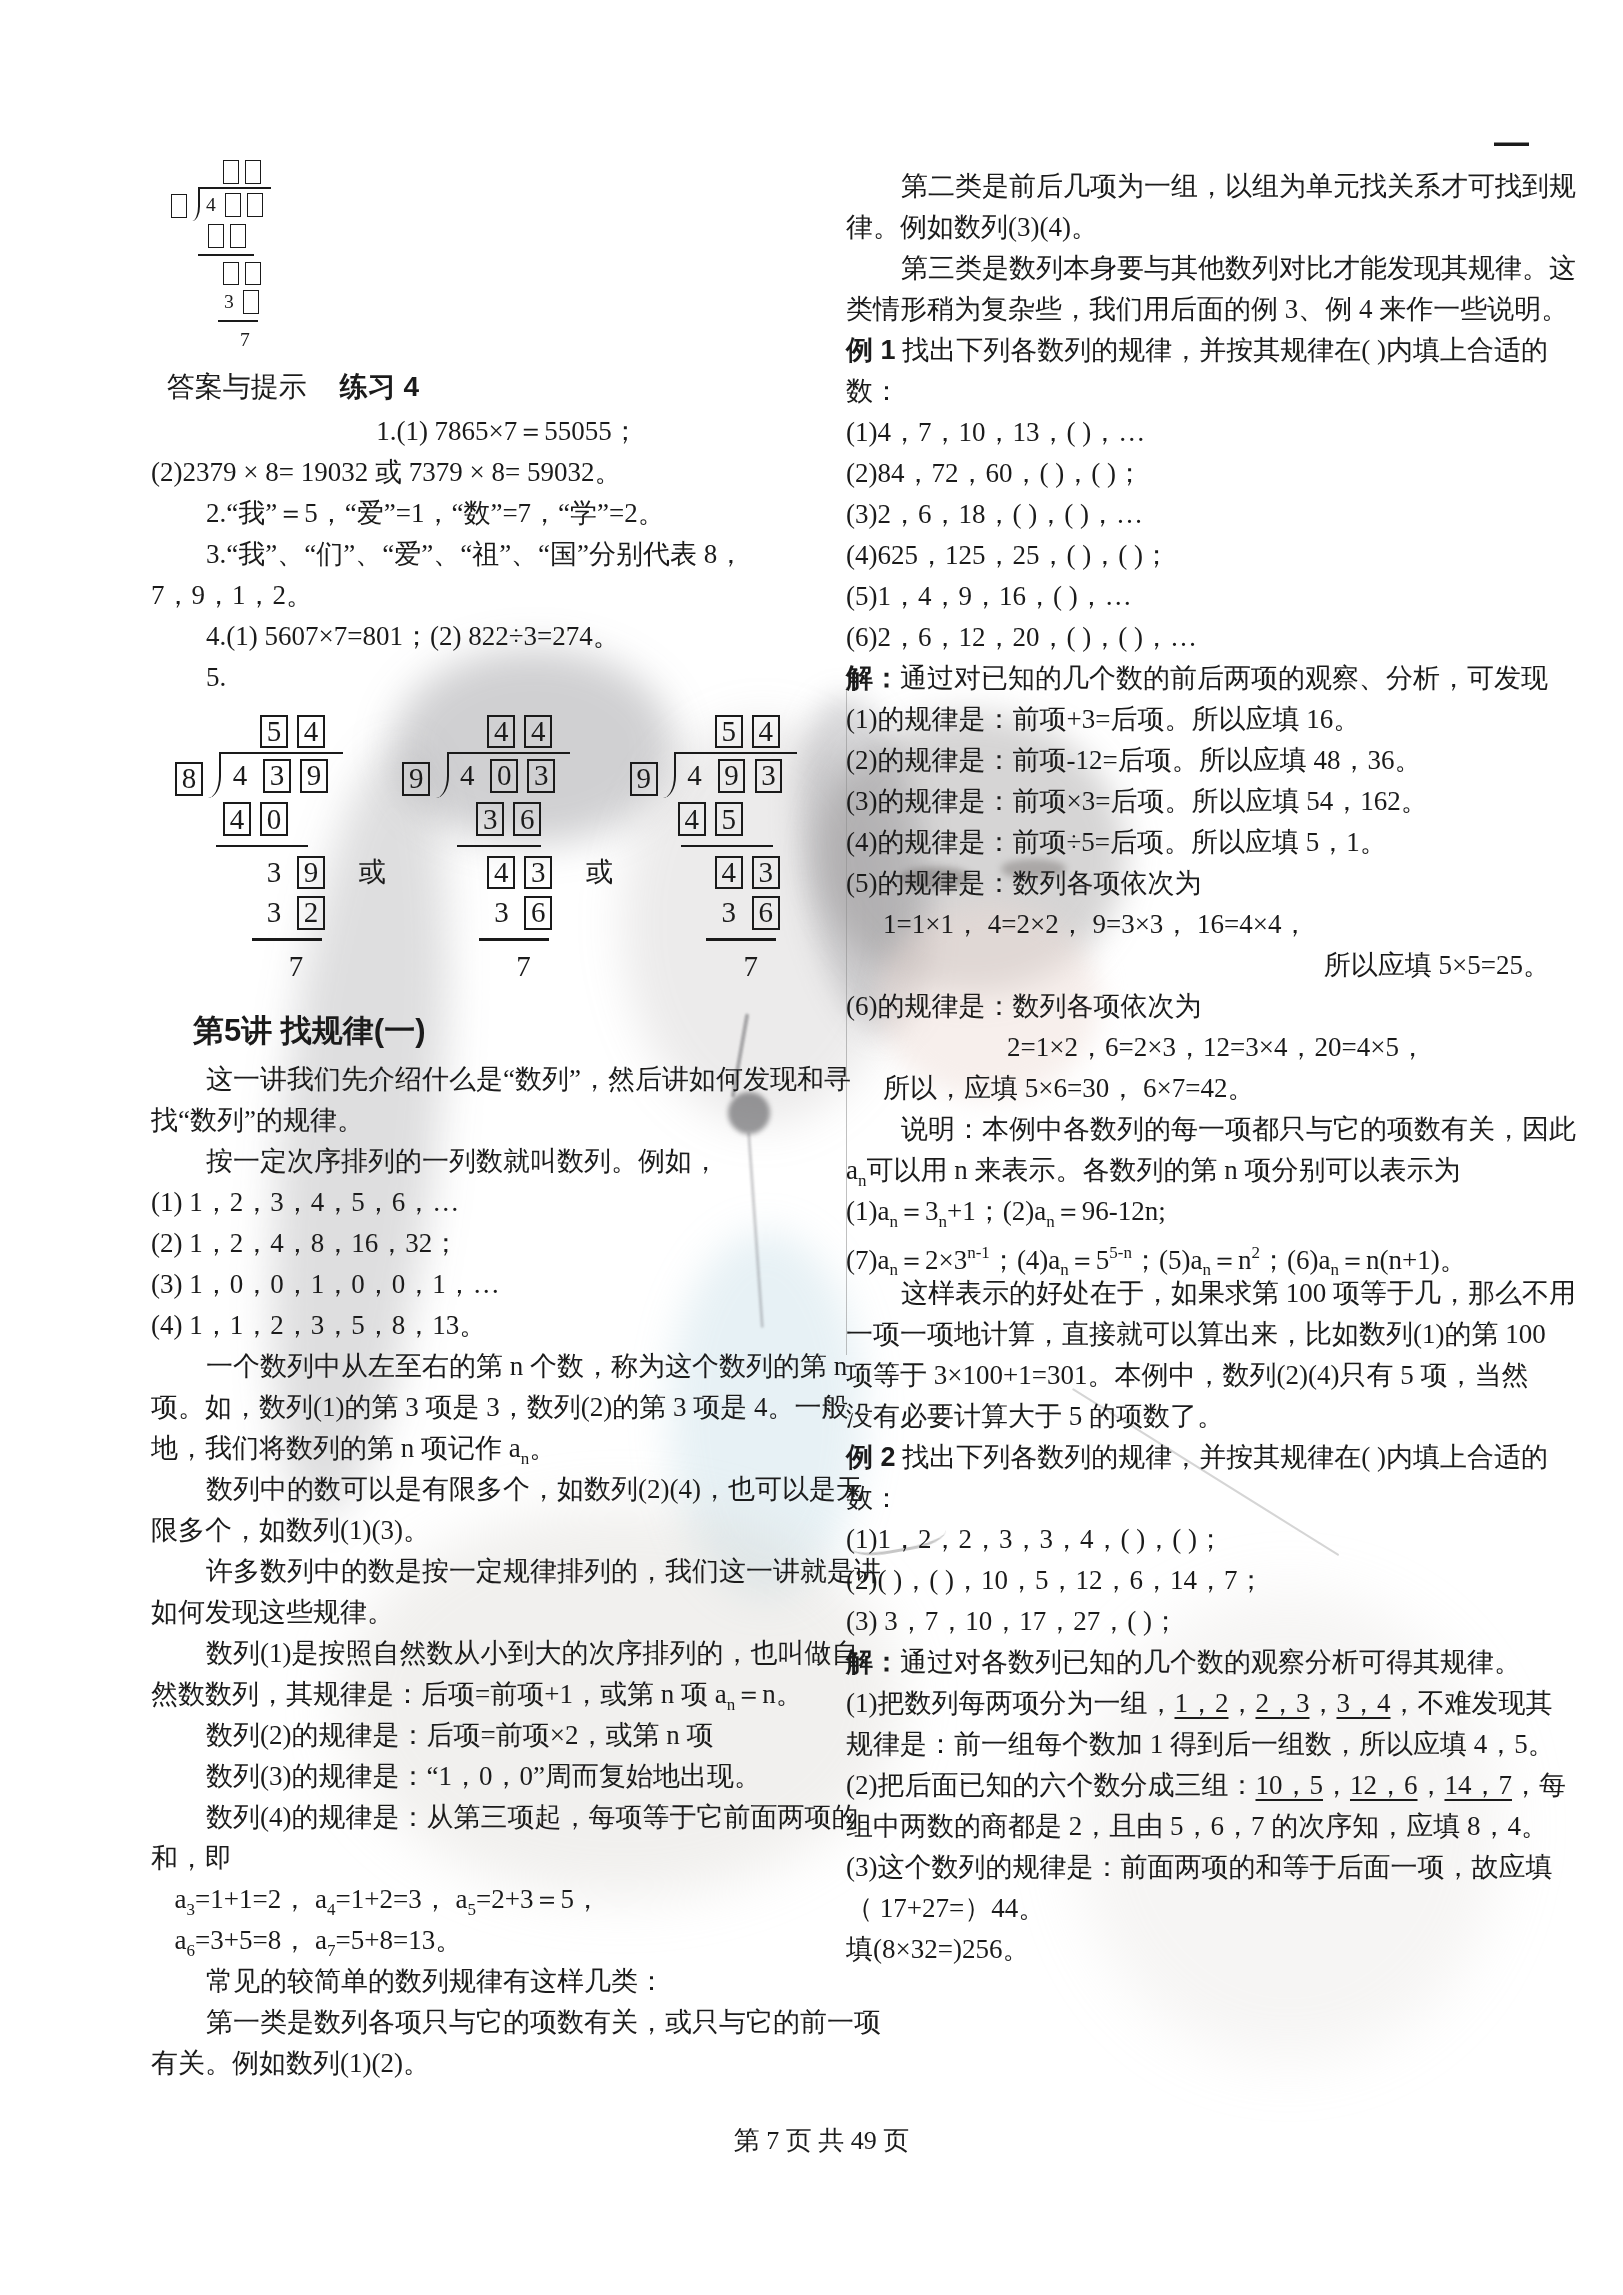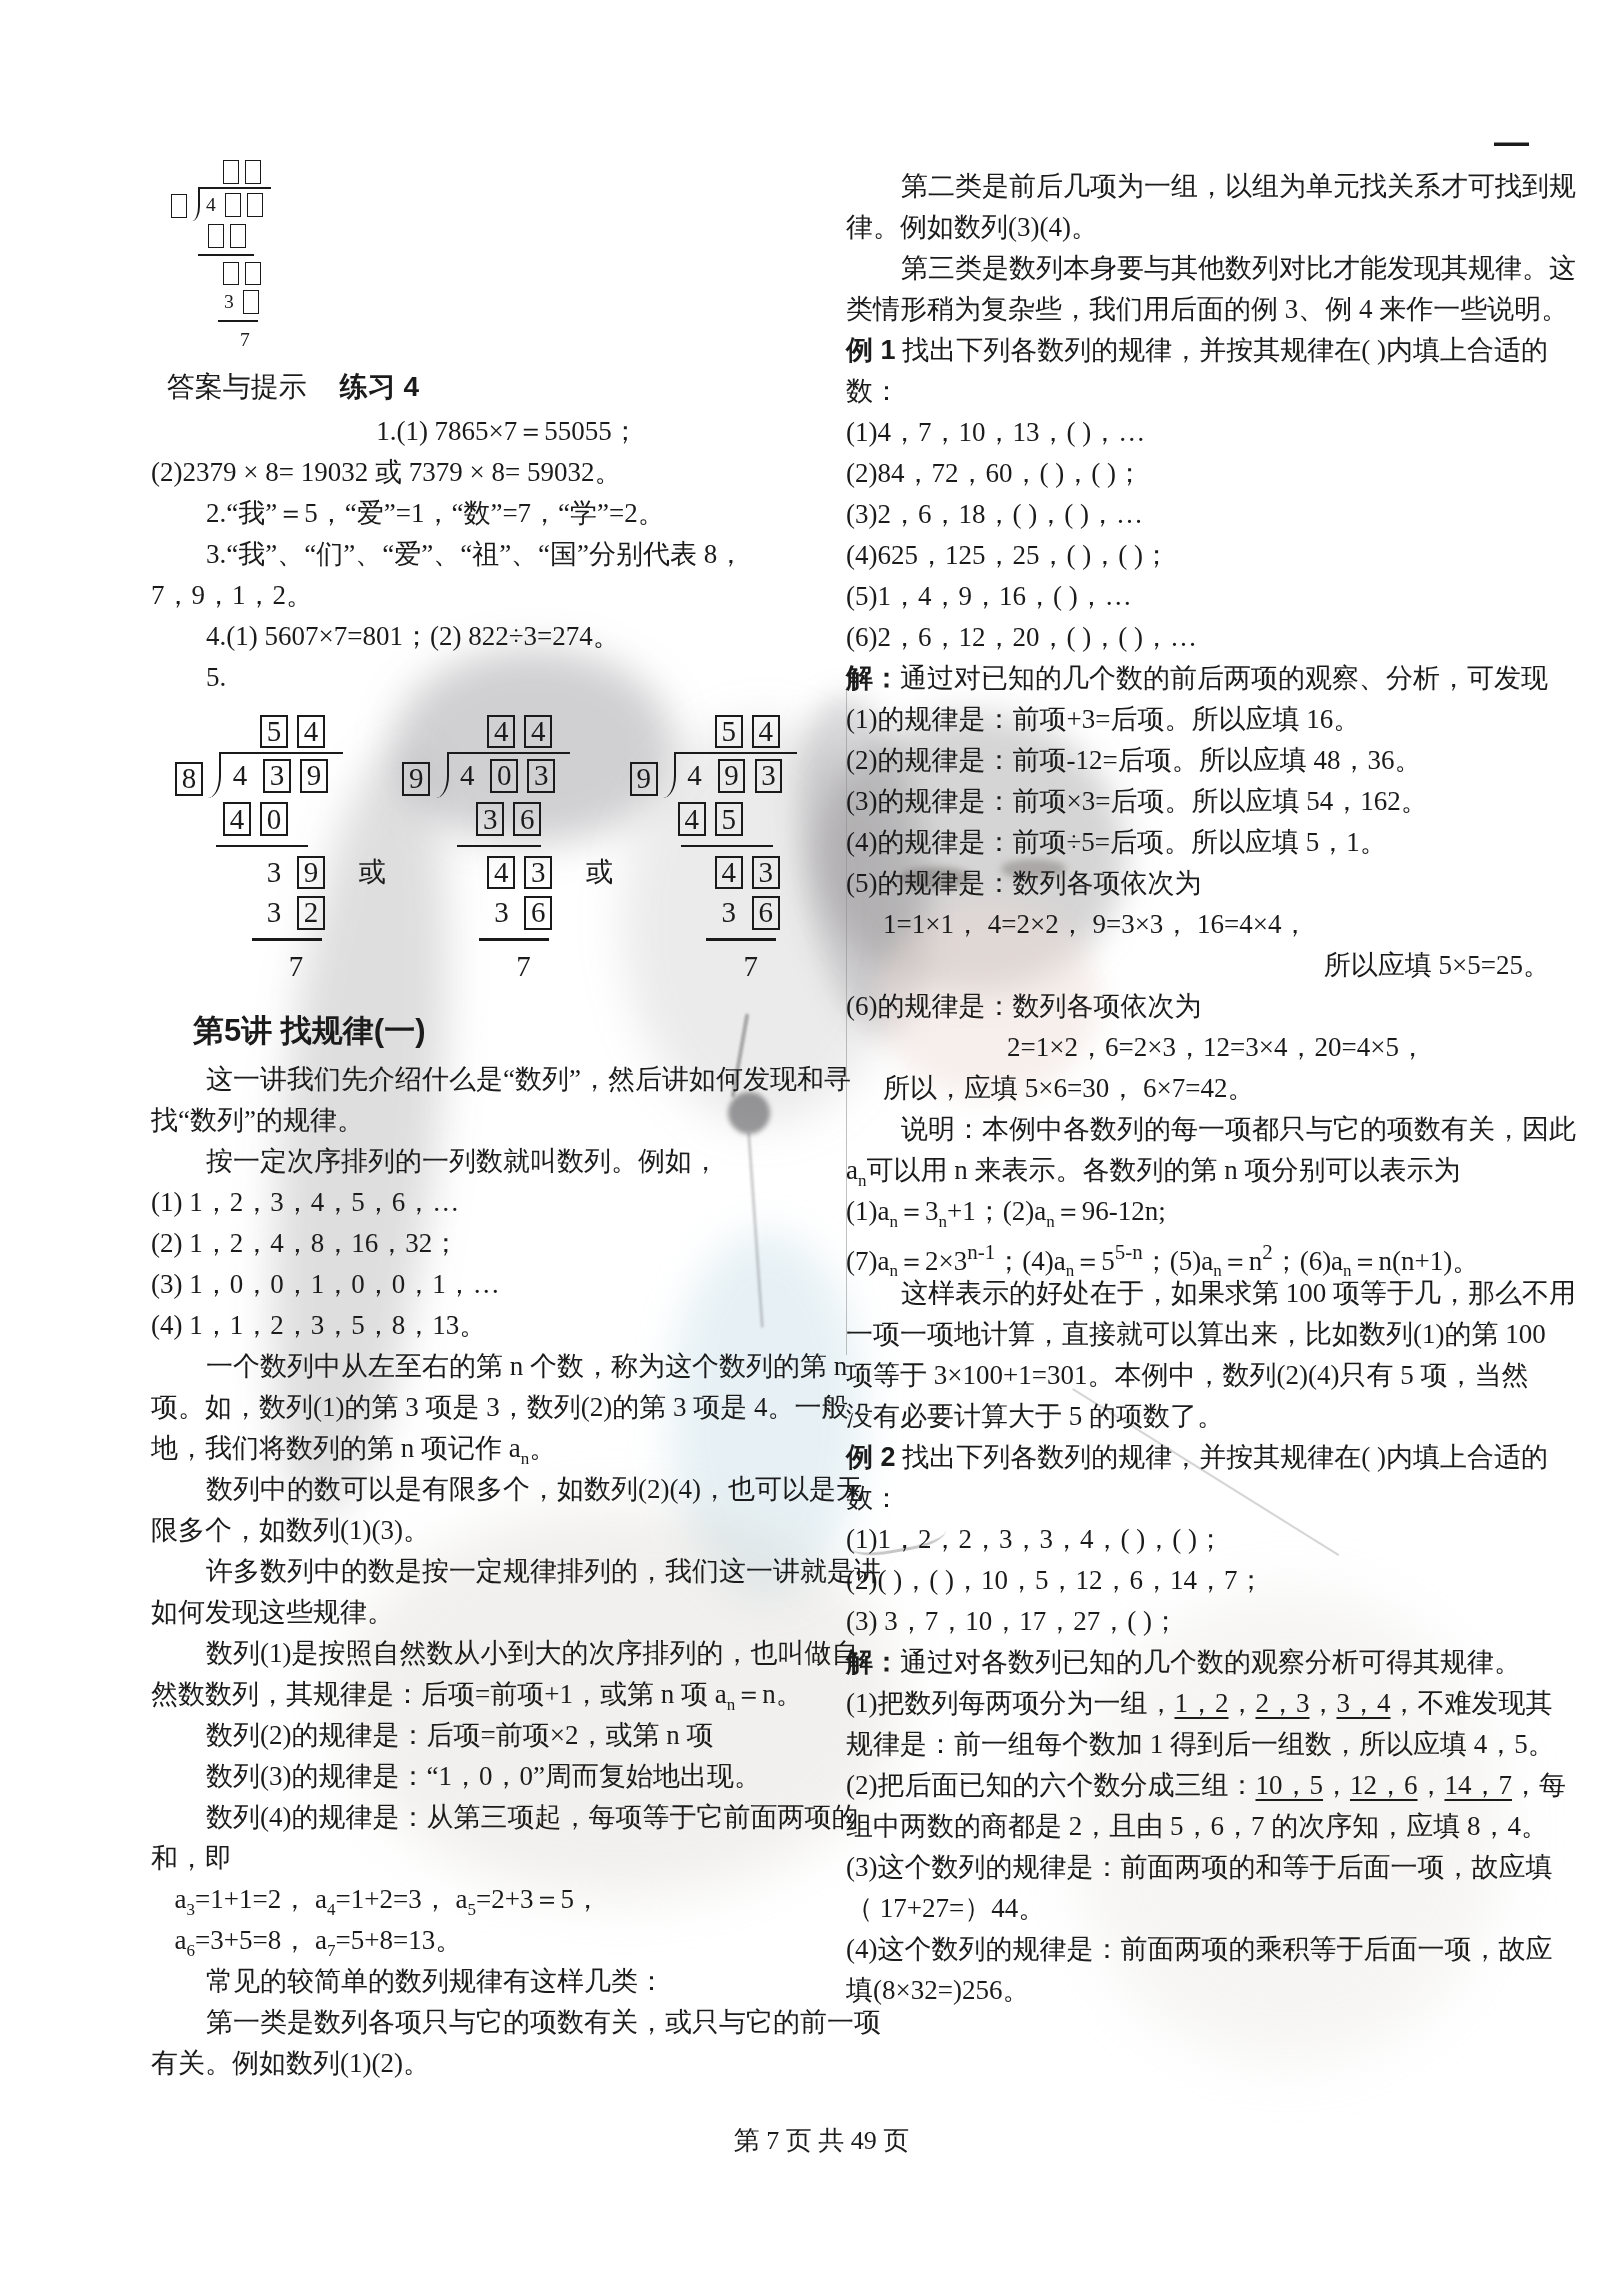"n-1" .sup { font-size: 21px -> 17px }
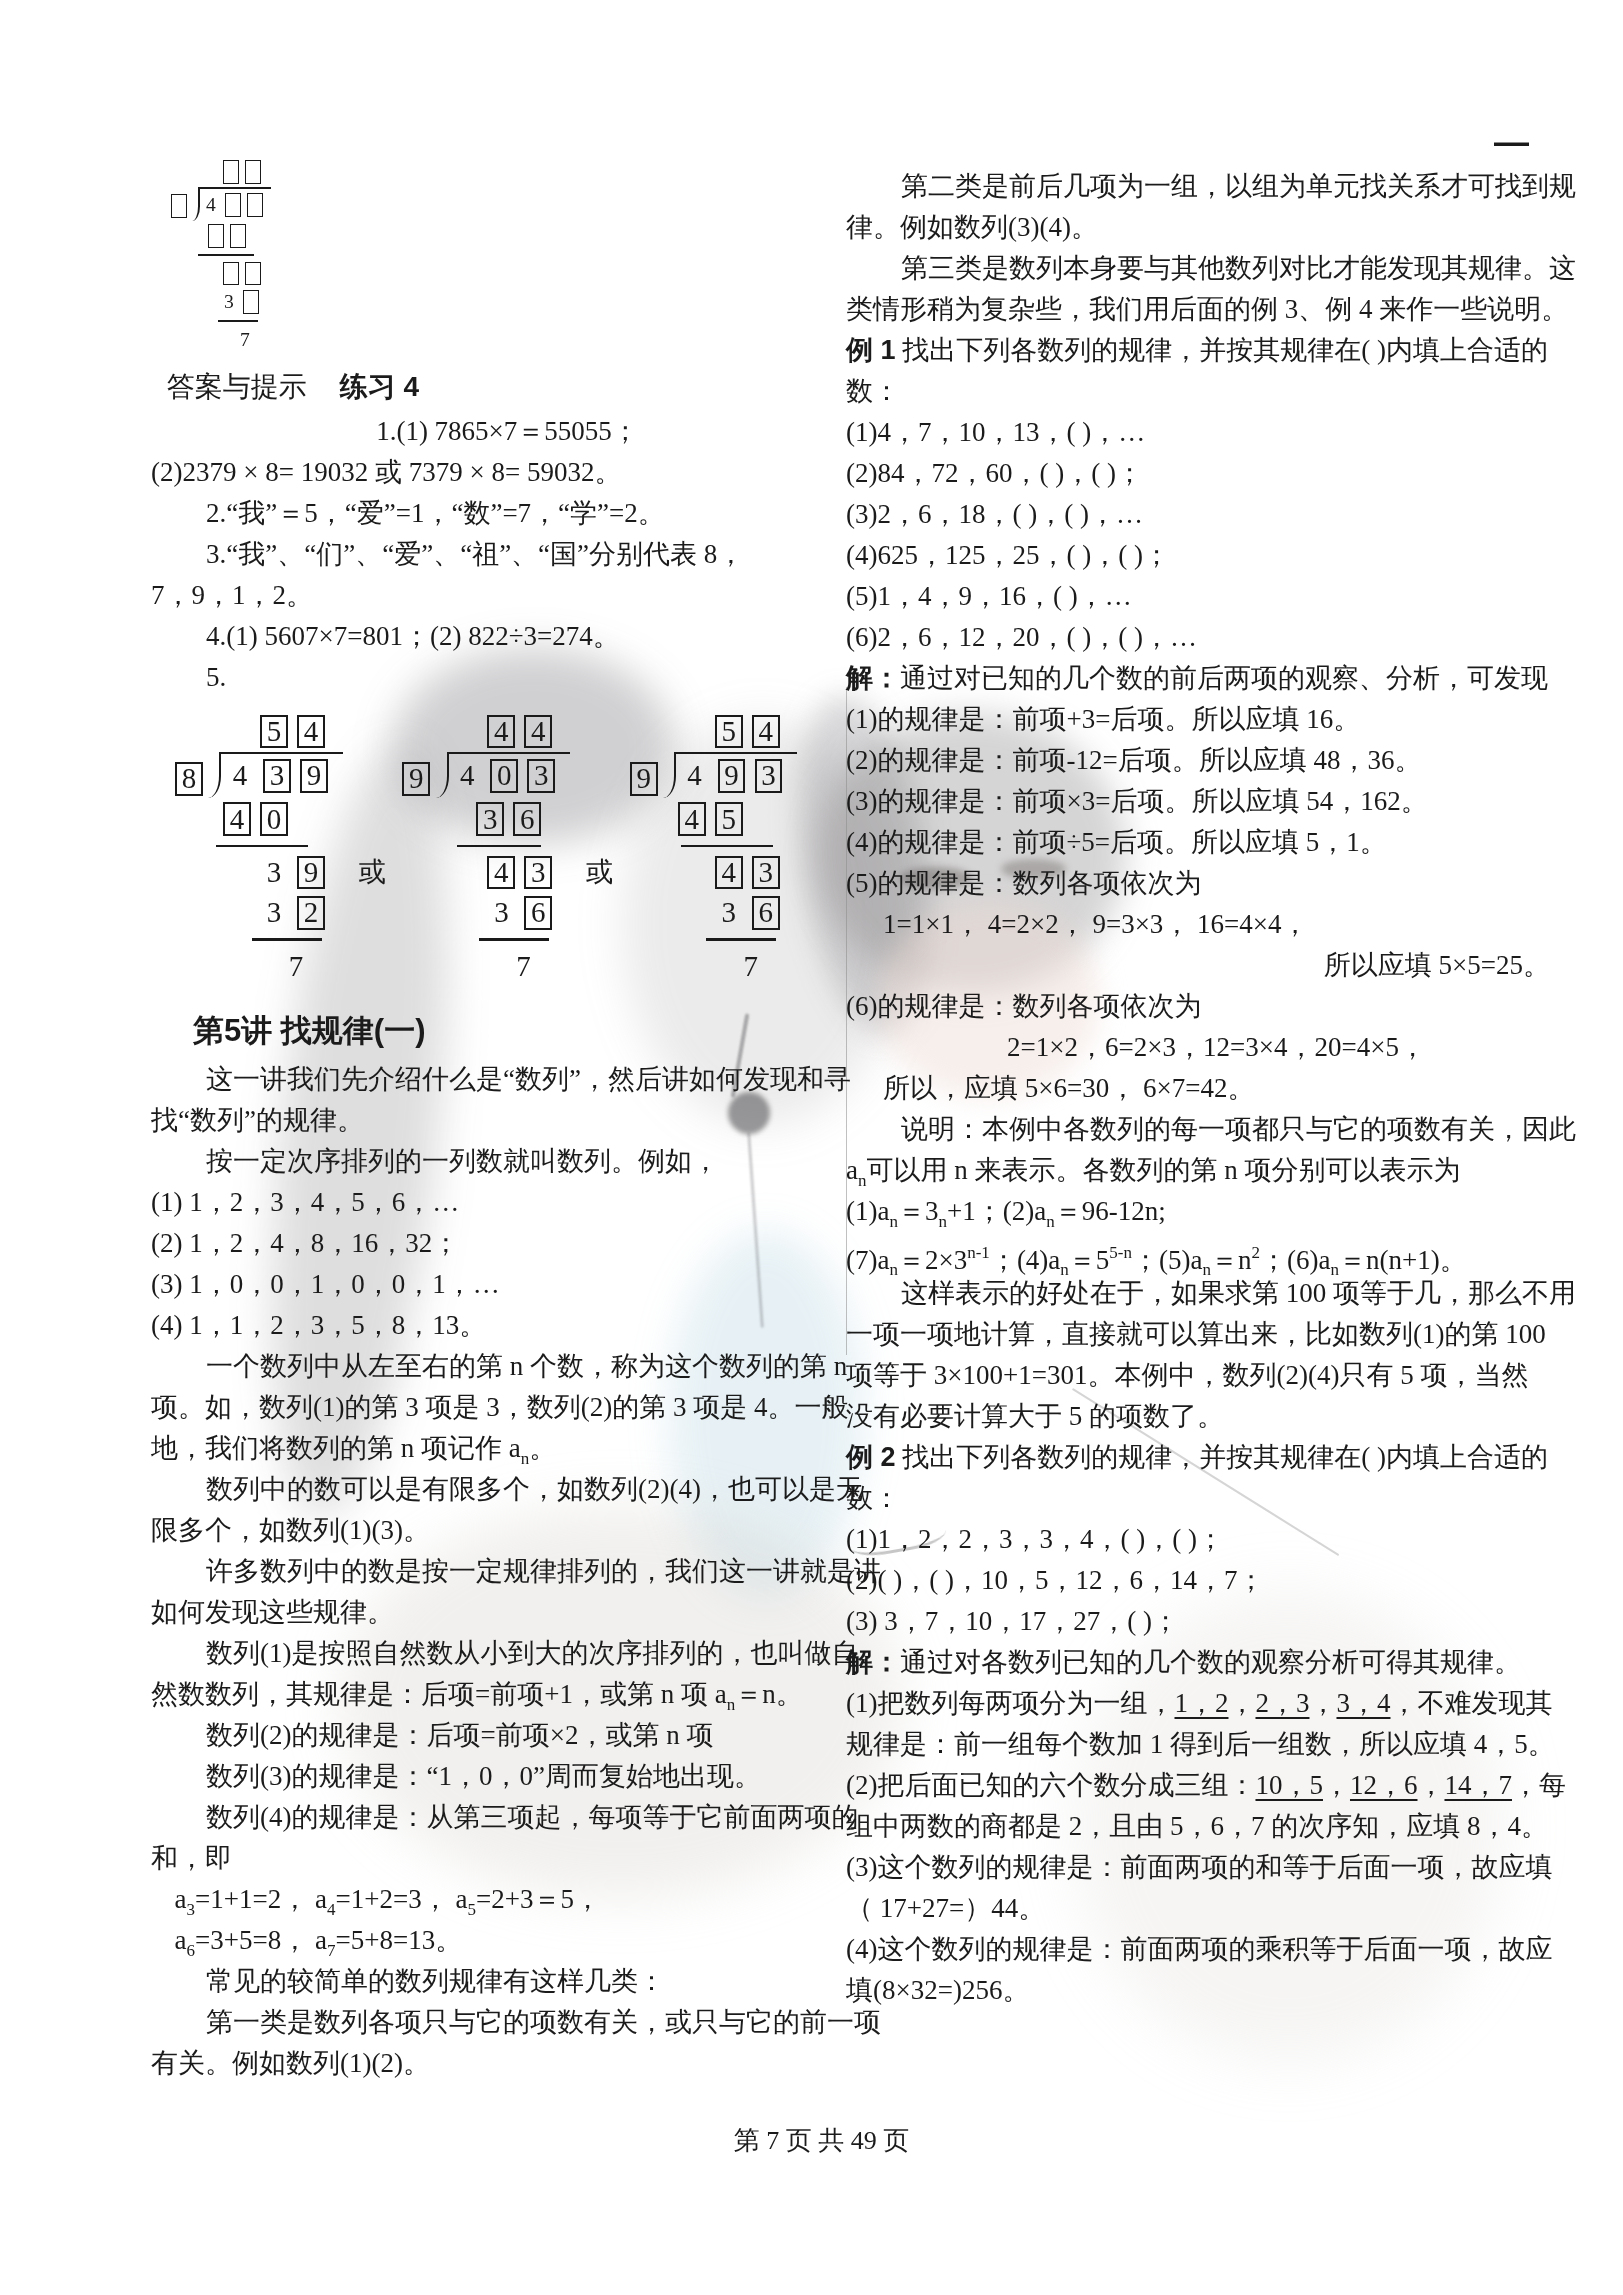"(4)这个数列的规律是：前面两项的乘积等于后面一项，故应" div.line { html: <div><span>(4)这个数列的规律是：前面两项的乘积等于后面一项，故应</span></div> -> none }
